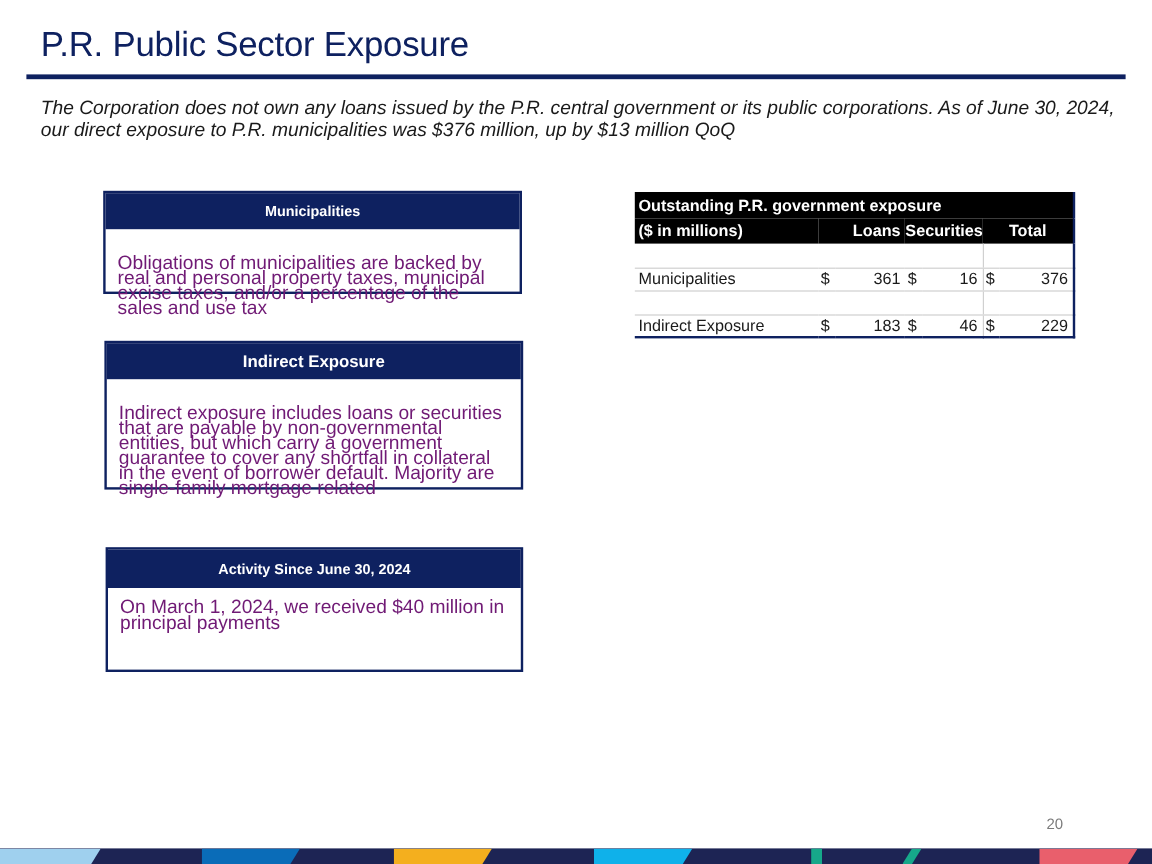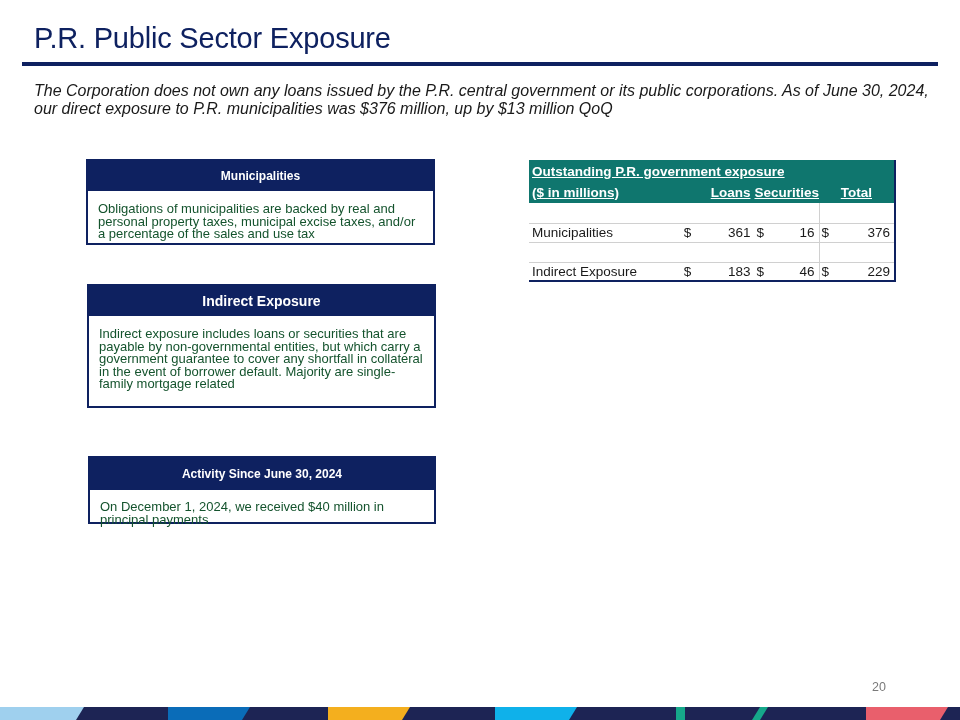"Outstanding P.R. government exposure" .exposure-table .hdr td { background: #0f766e -> #000000; text-decoration: underline -> none }
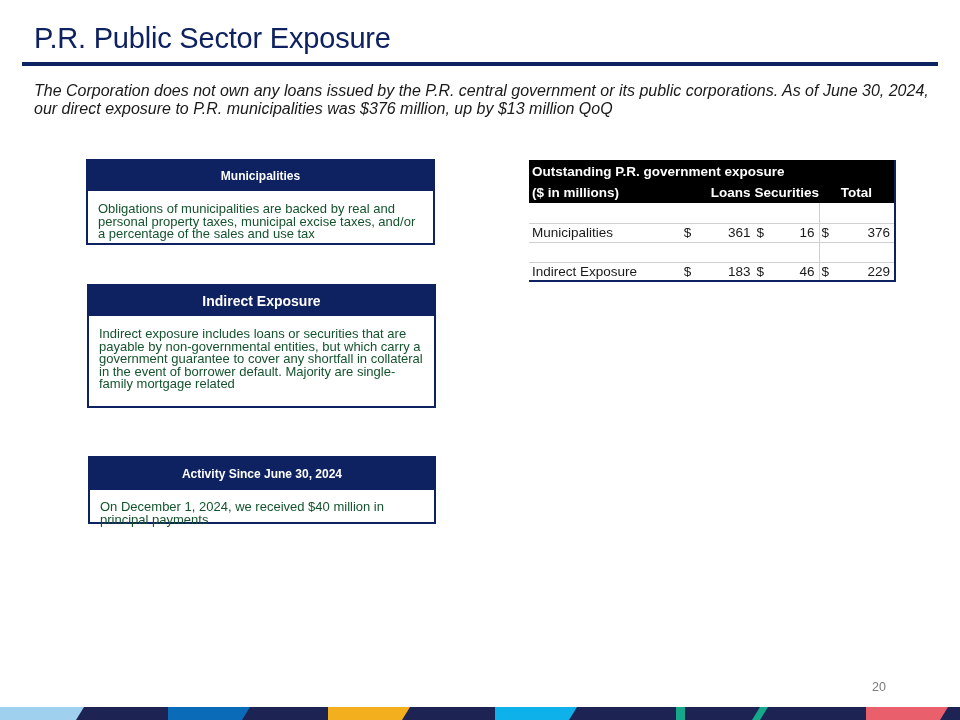"Obligations of municipalities are backed" .card-body { color: #14532d -> #701a75; font-size: 13px -> 16px; padding: 12px 10px 0 10px -> 23px 10px 0 10px }
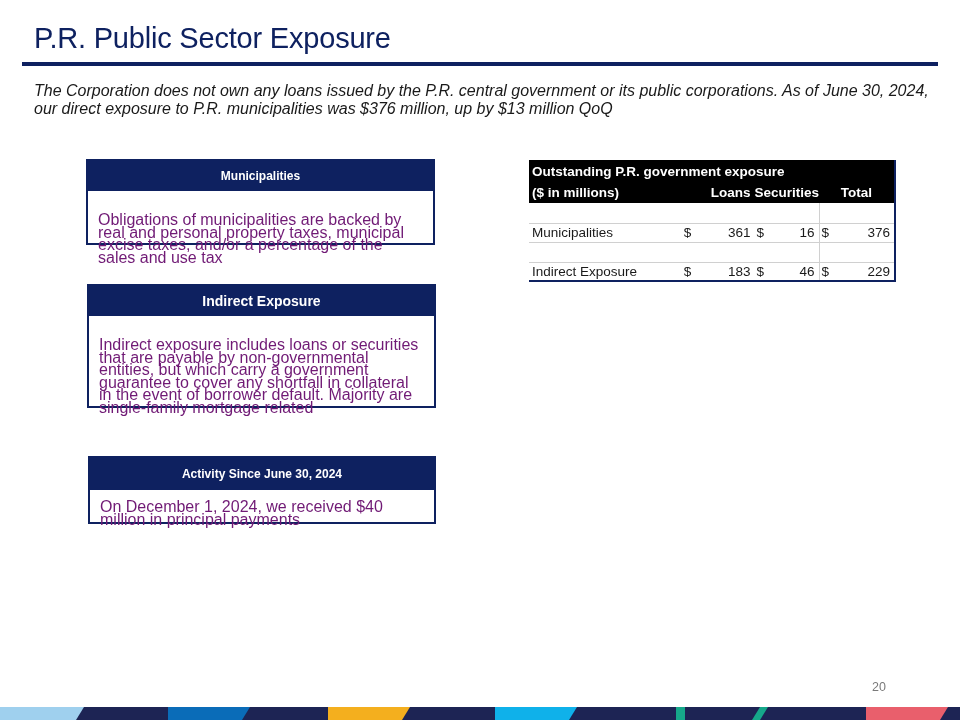"Activity Since June 30, 2024" #card-activity { height: 68px -> 104px }
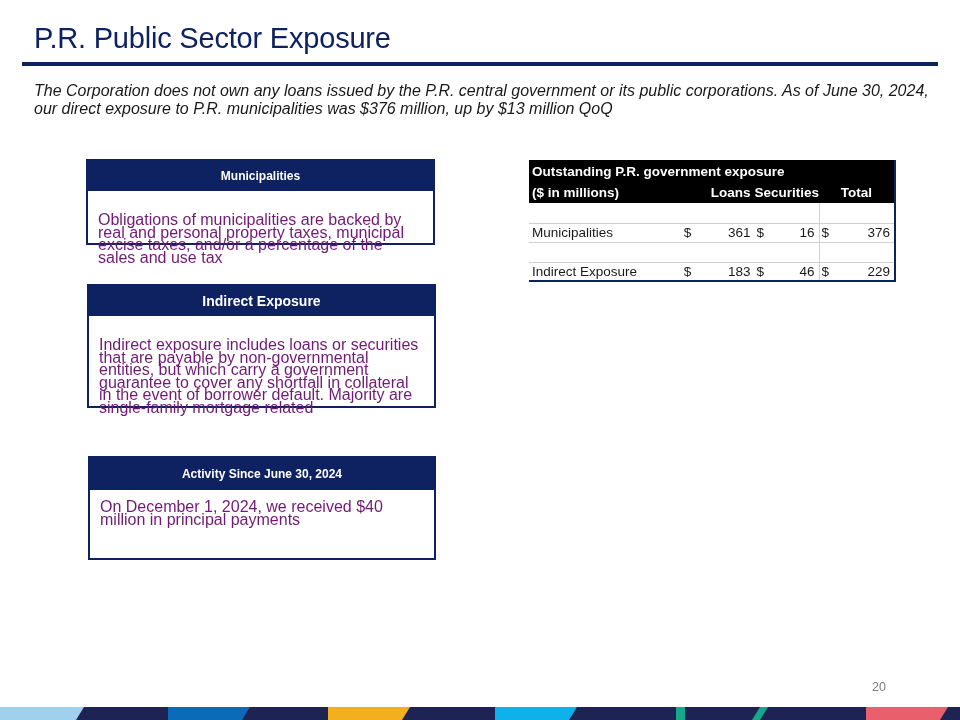"On December 1, 2024, we" div.card-body { text: December -> March }
